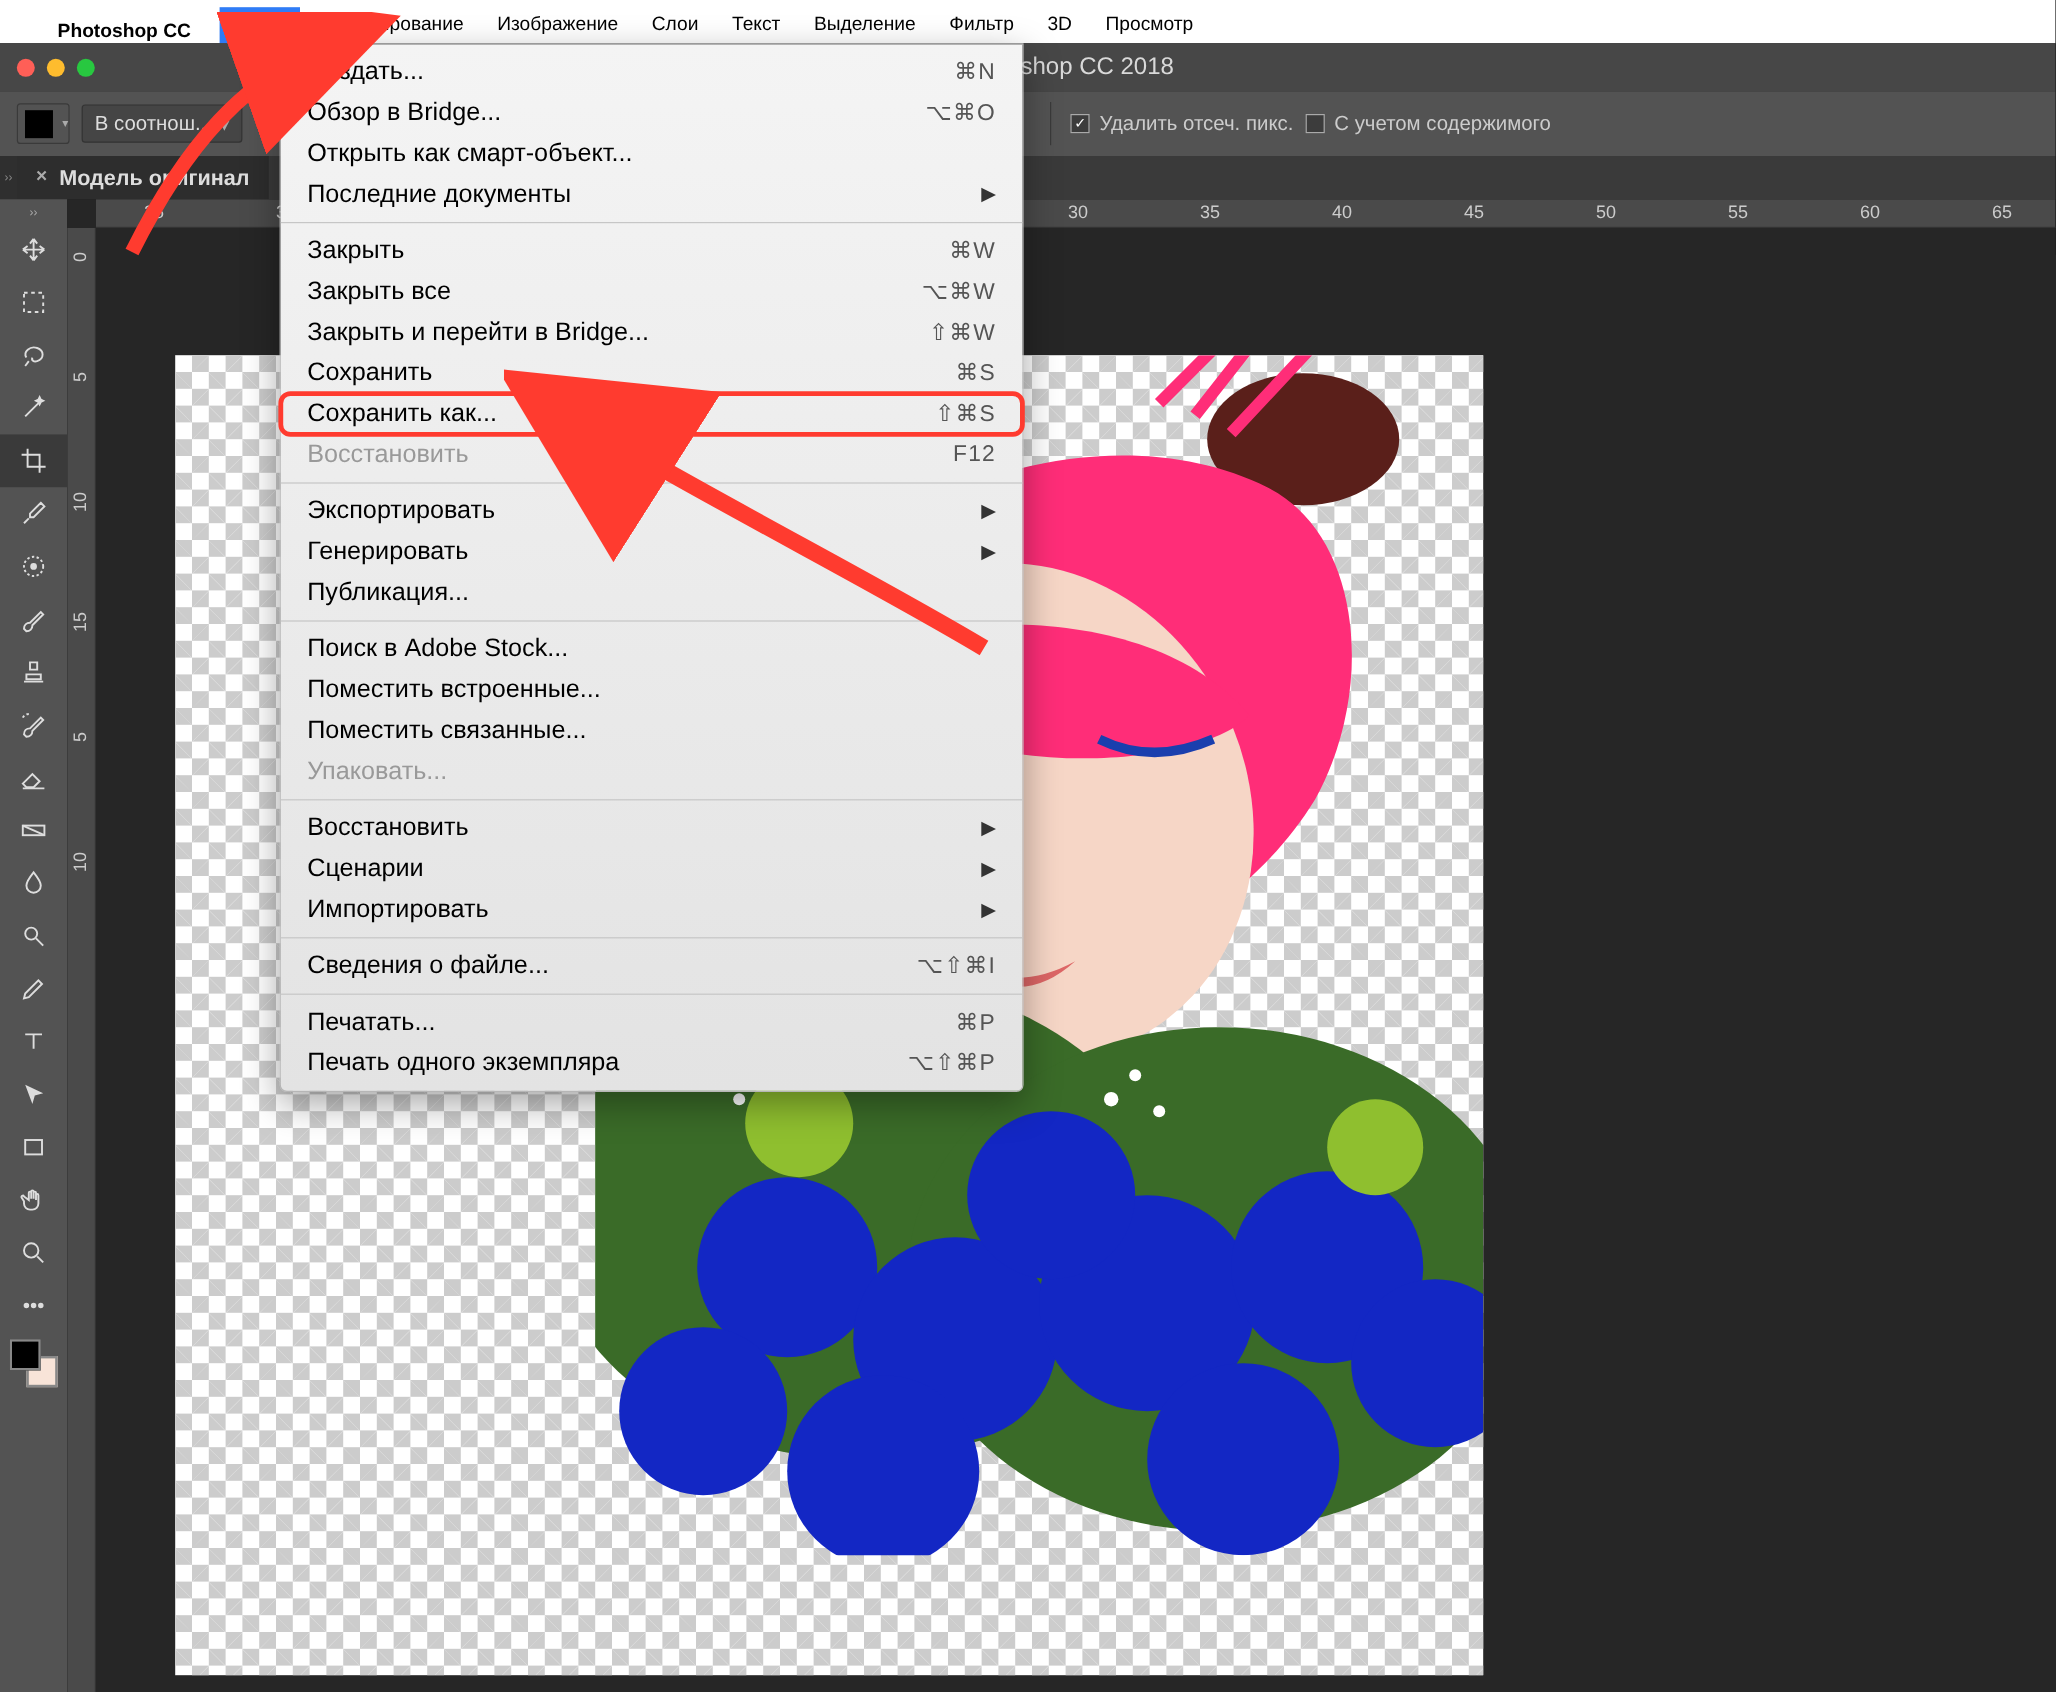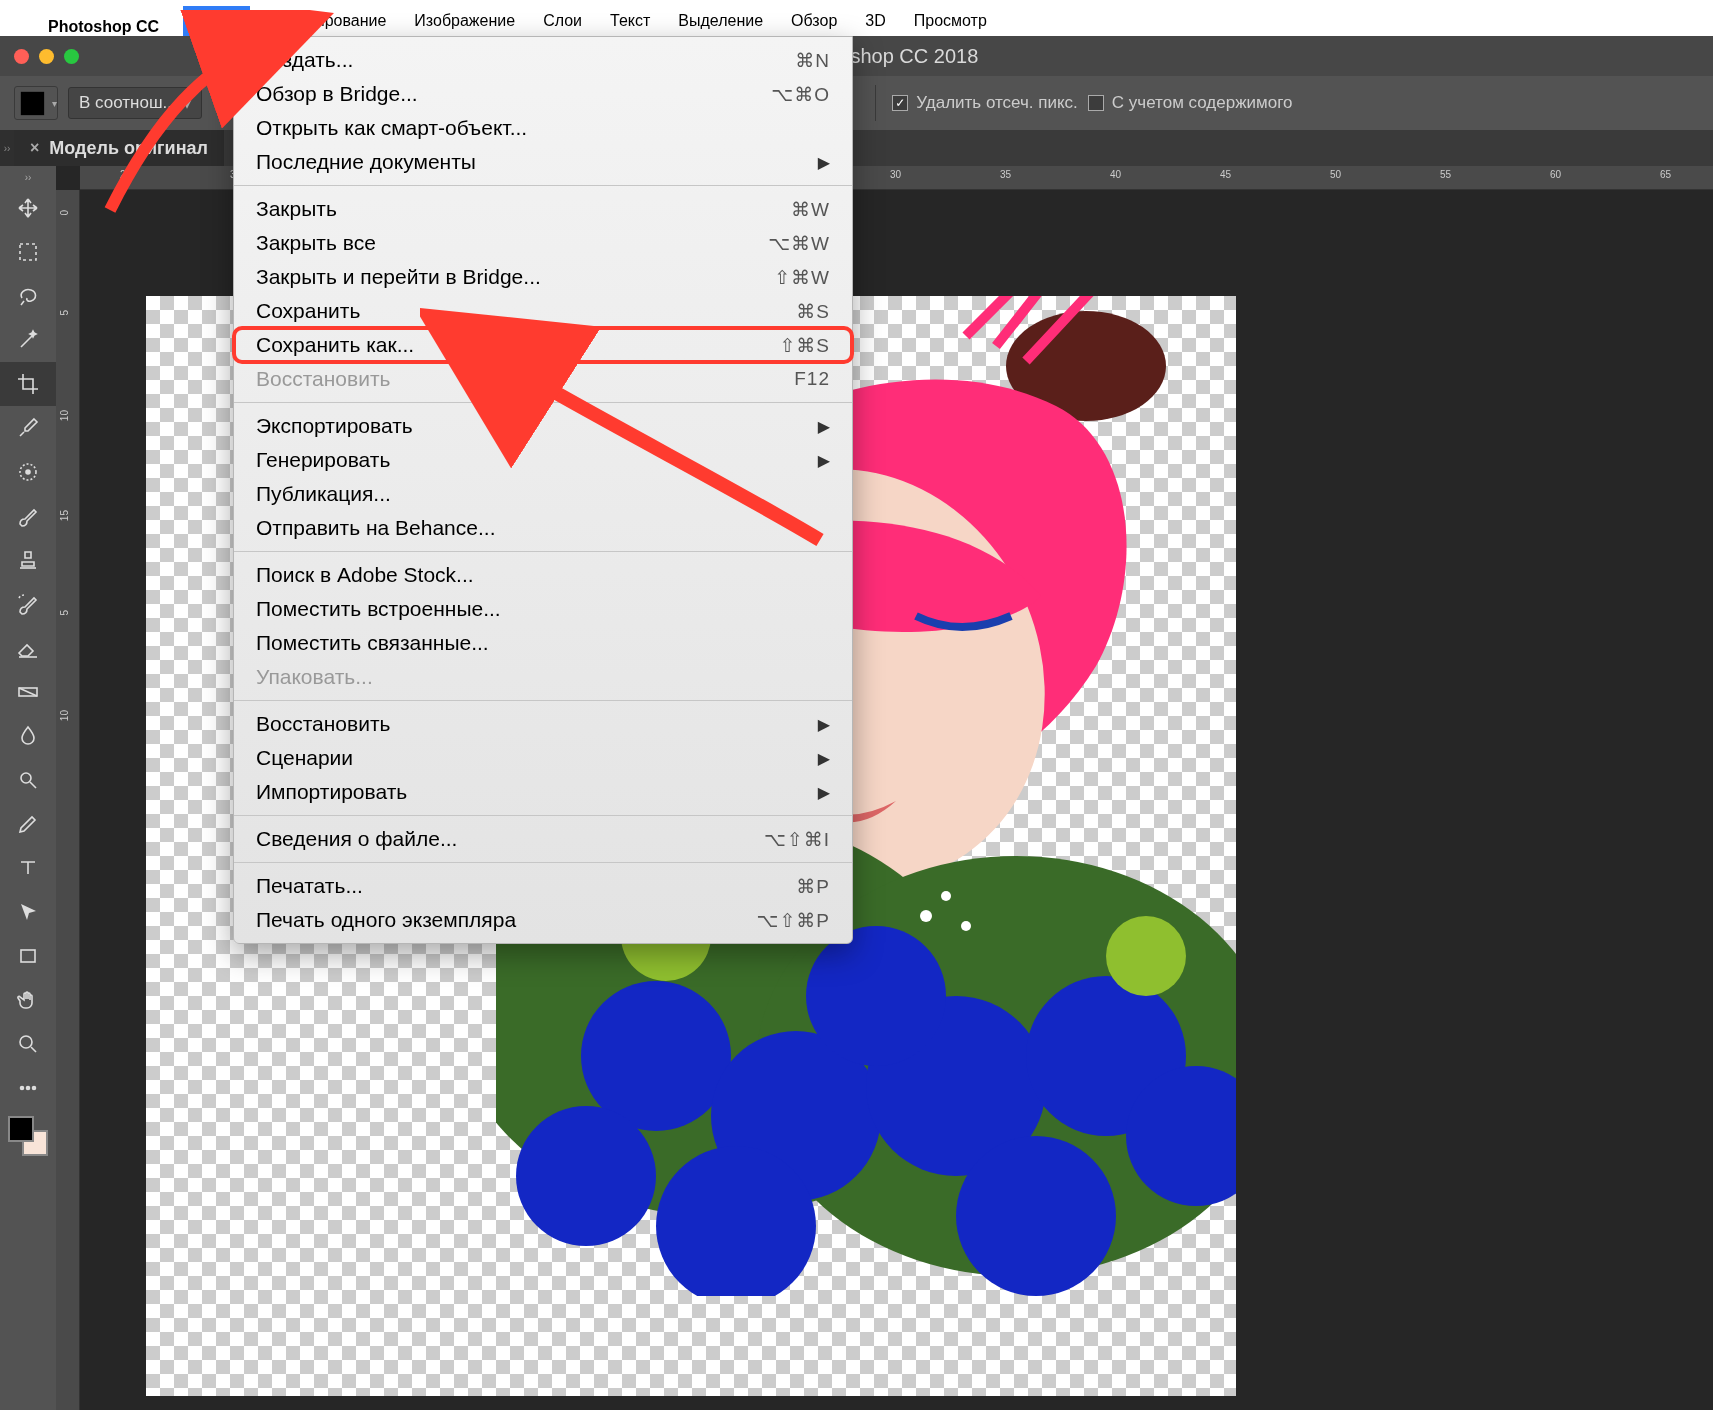"Обзор" span.menu { text: Обзор -> Фильтр }
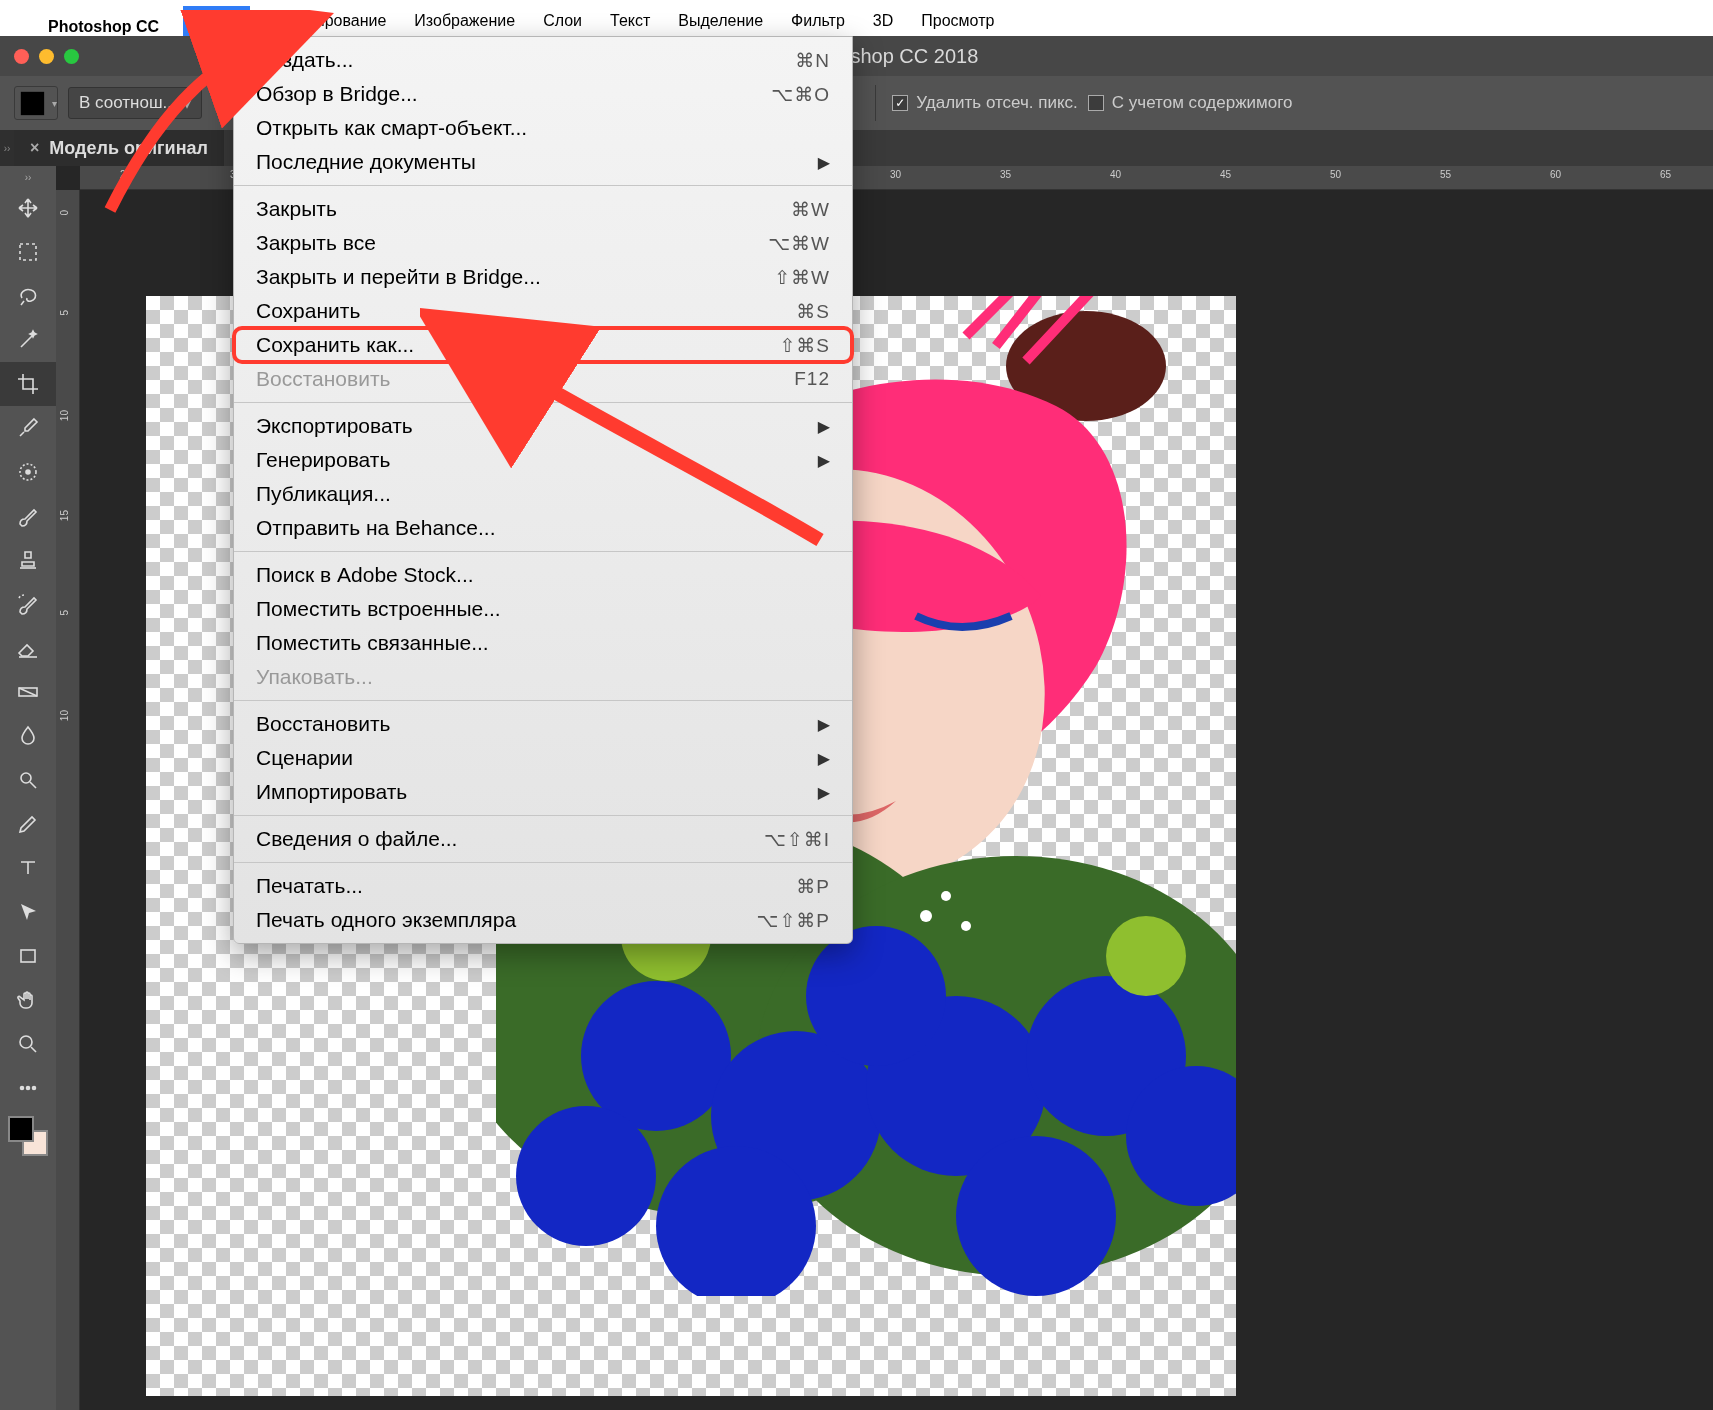"30" .rultick { font-size: 10px -> 15px }
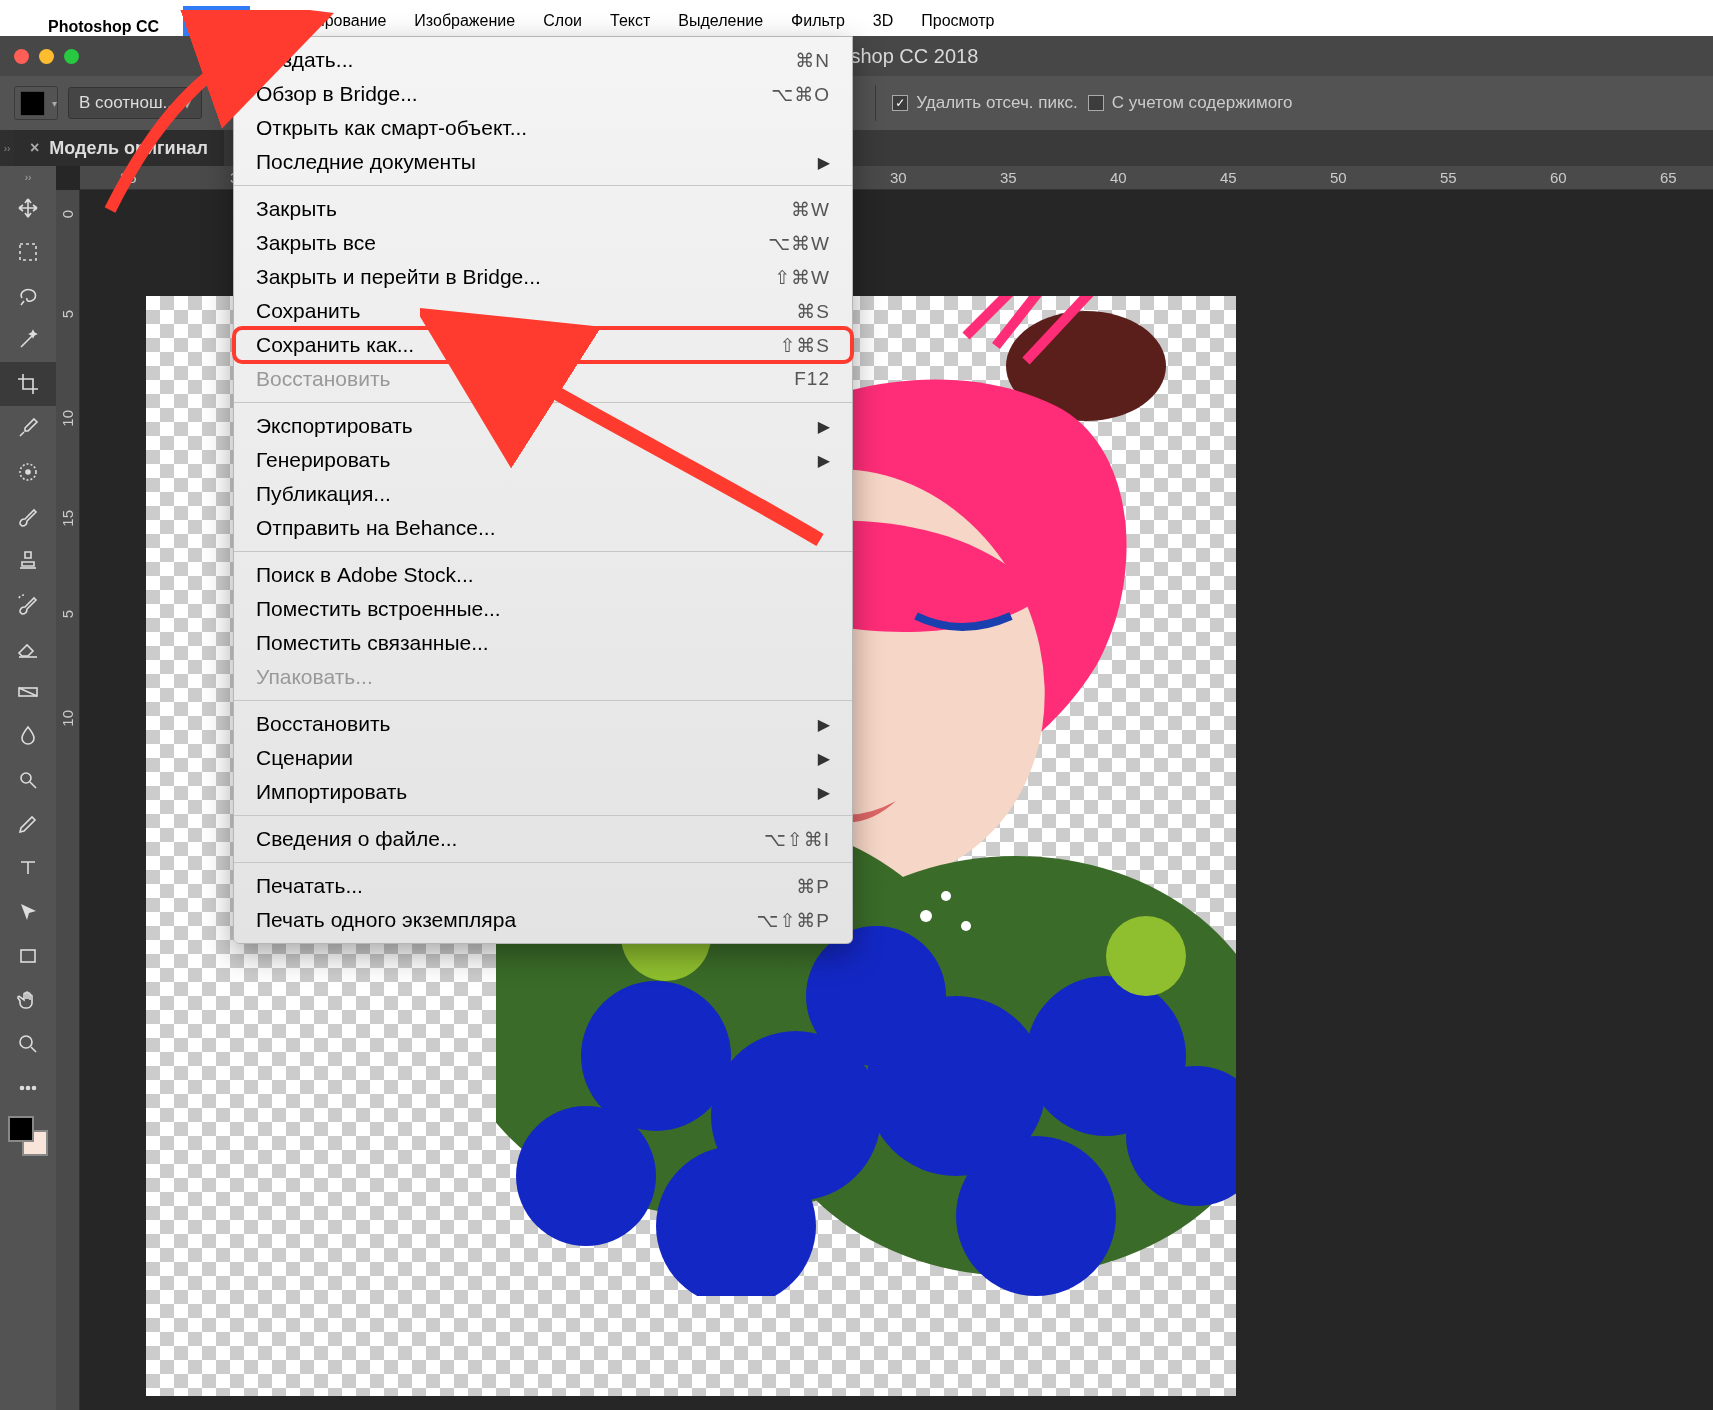"Отправить на Behance..." div.row { html: <div> <span>Отправить на Behance...</span> </div> -> none }
